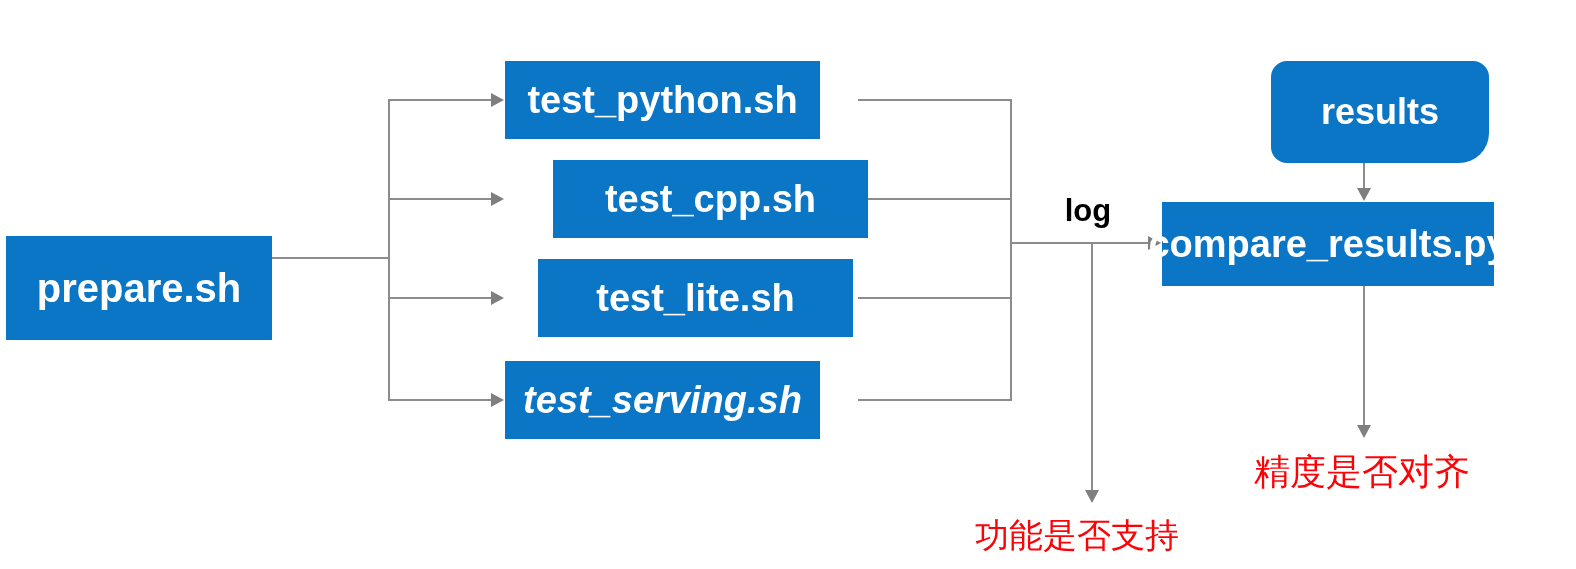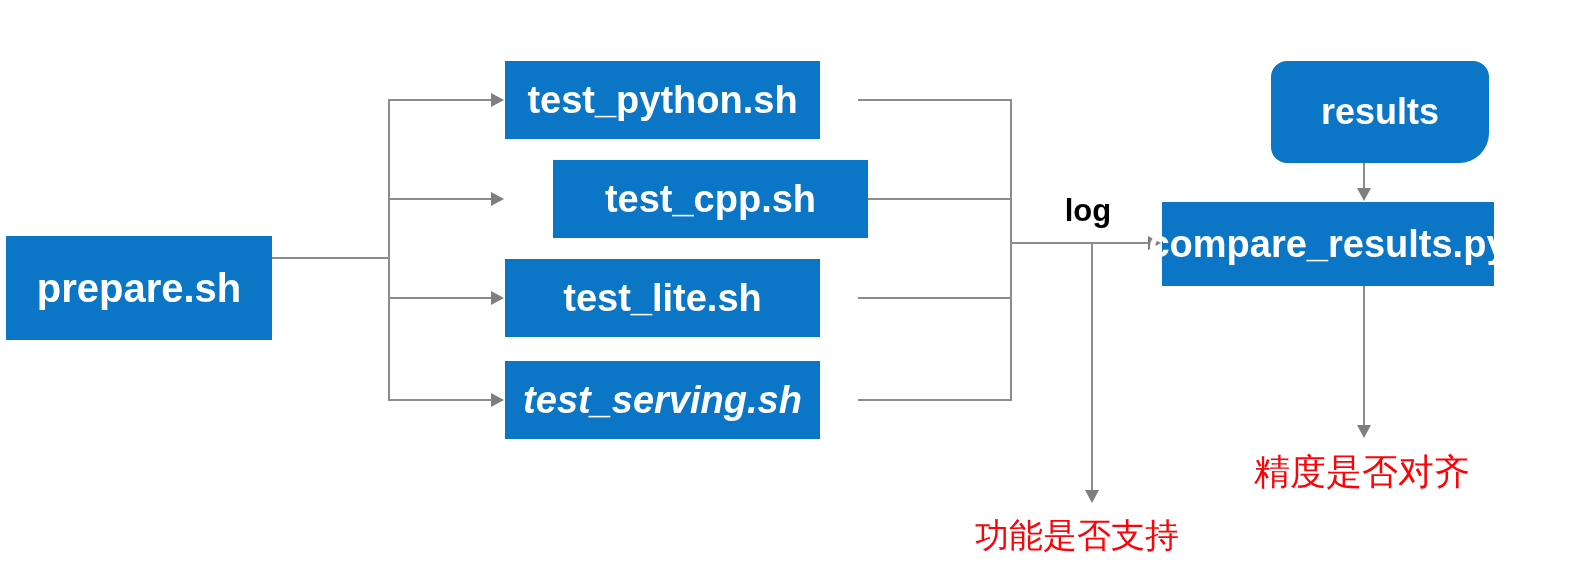"test_lite.sh" .node--test-2 { margin-left: none -> 33px }
